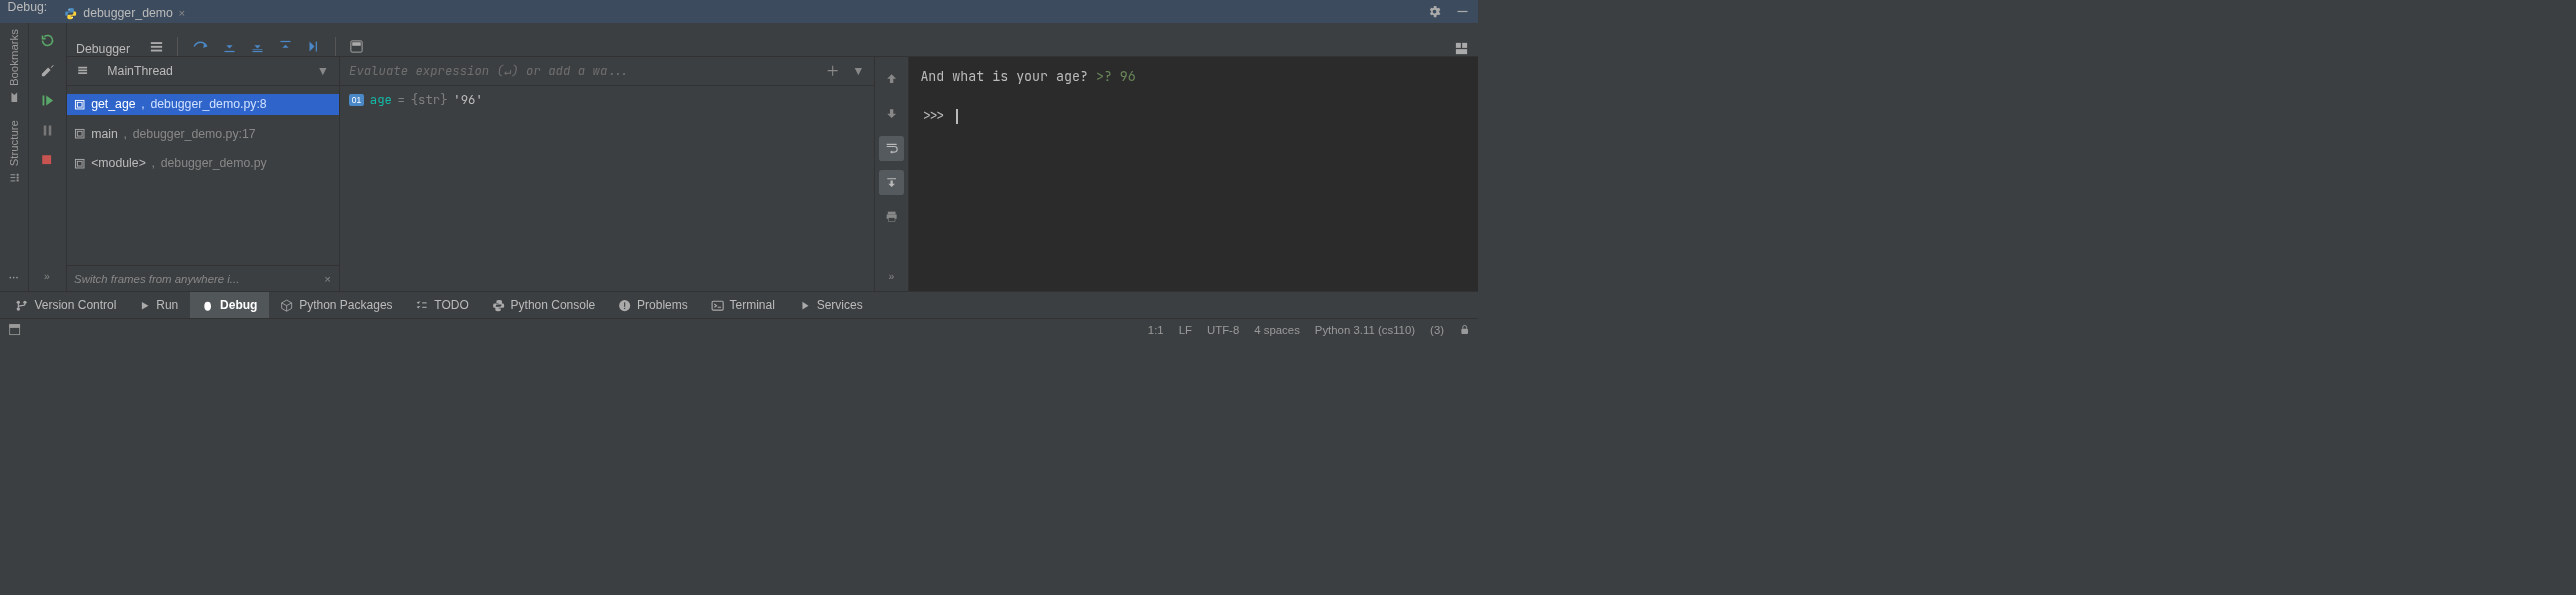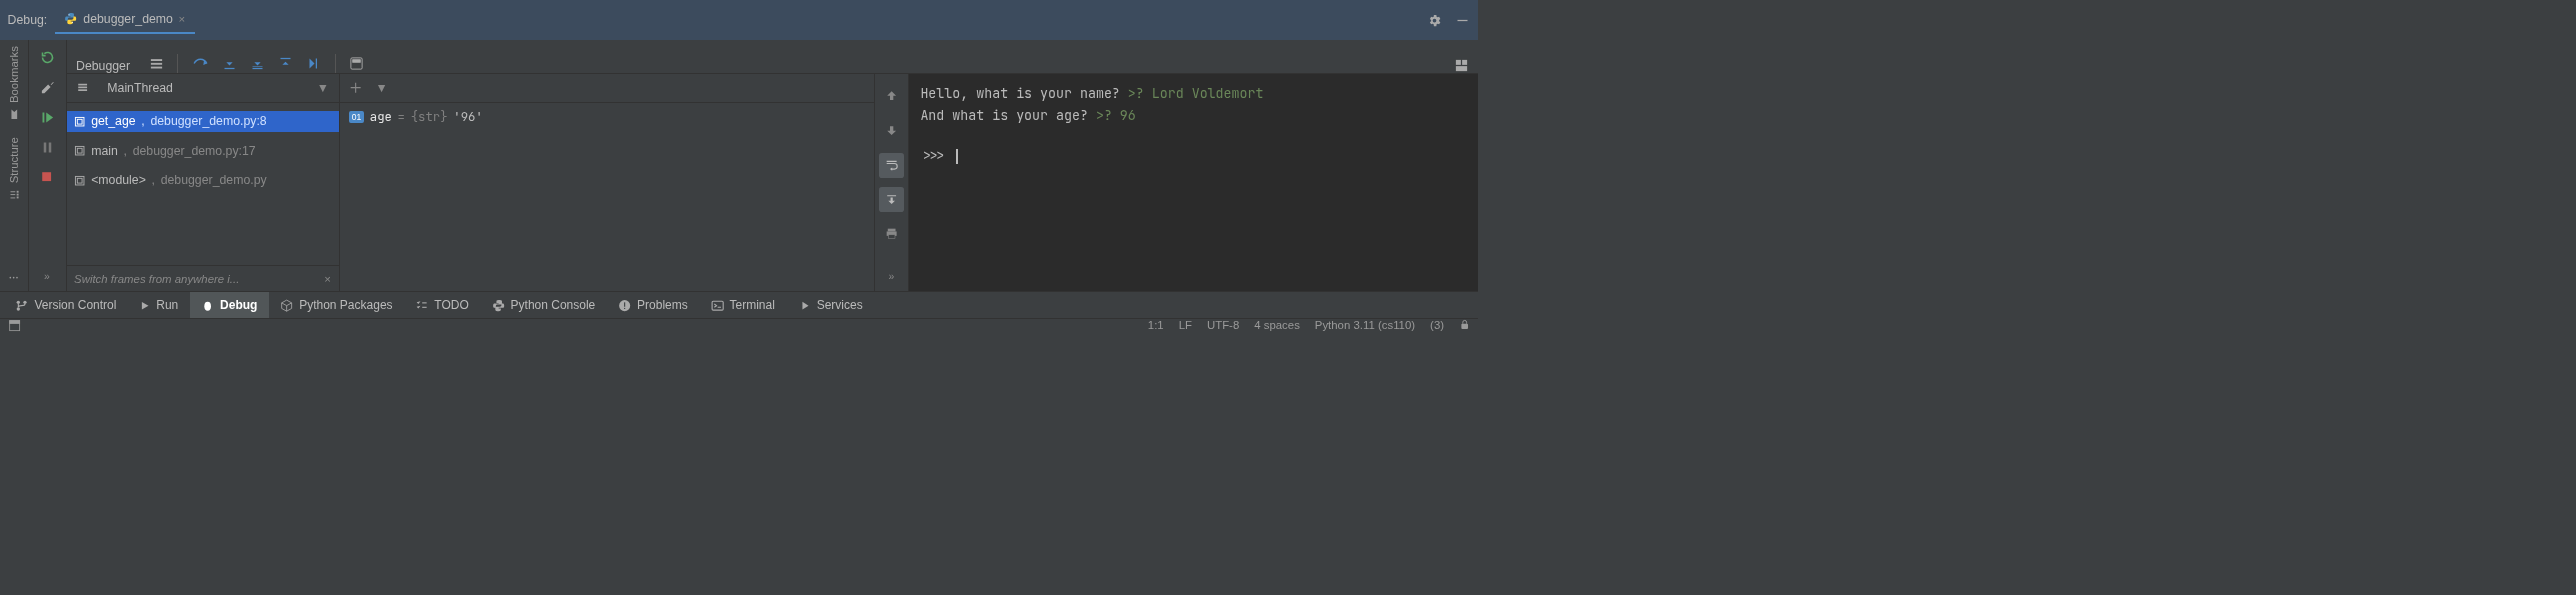"Debug:" .header { align-items: center -> none; height: 40px -> 23px }
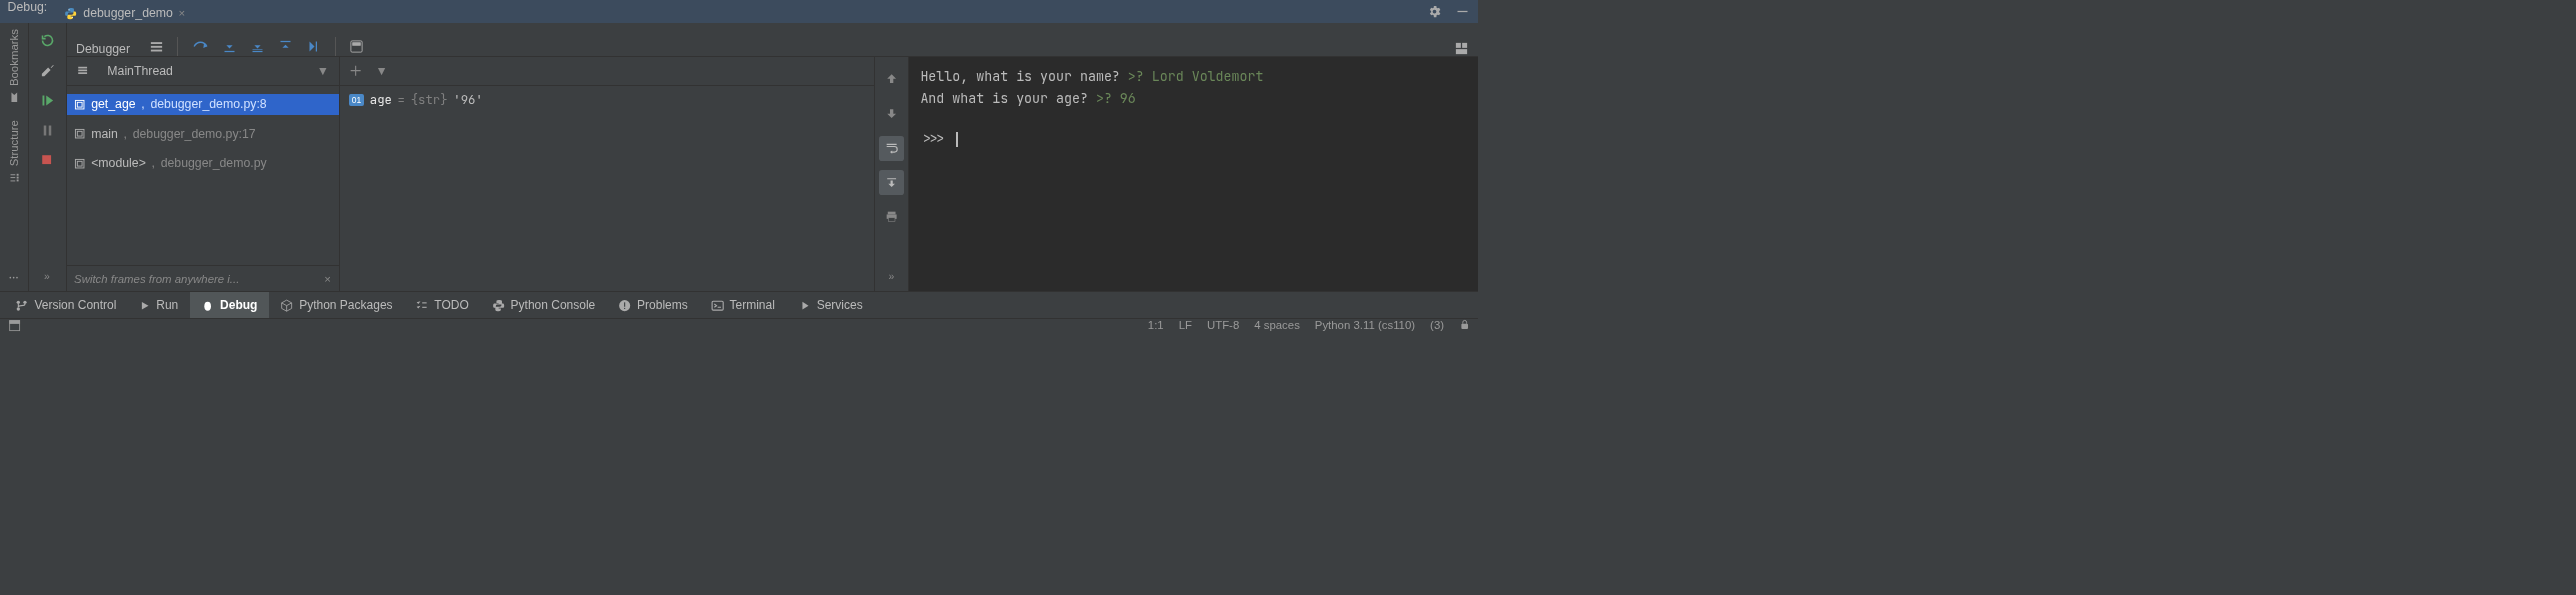"Evaluate expression (↵) or add" span.vars-eval { html: none -> <span>Evaluate expression (↵) or add a wa...</span> }
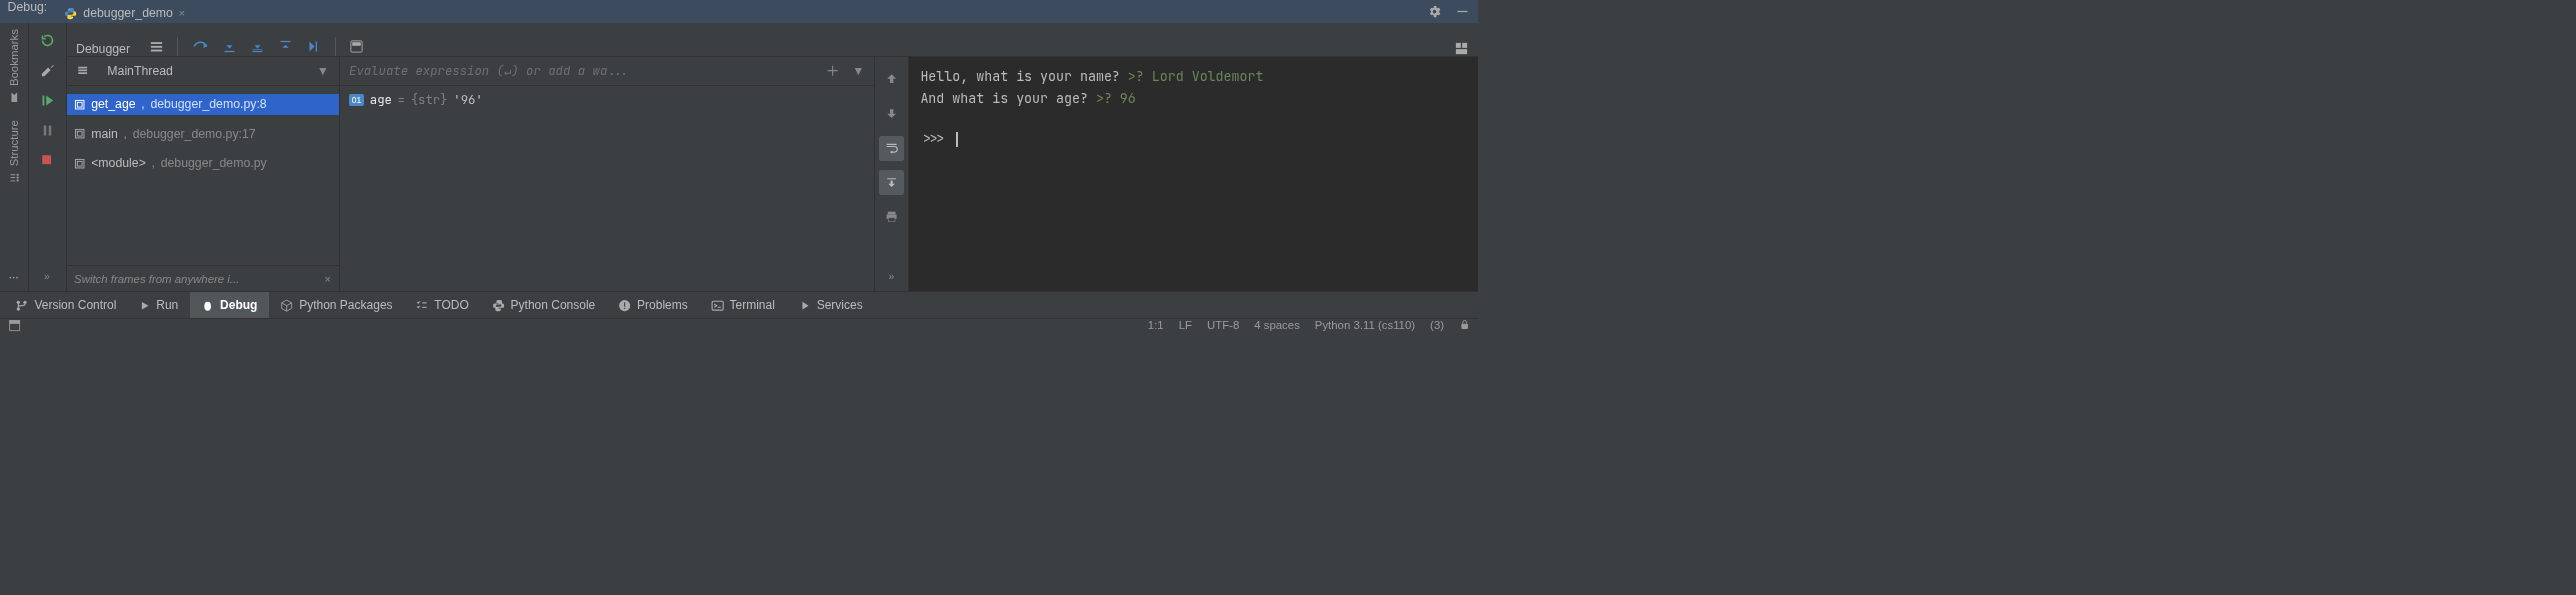"Hello, what is your name?" div.console-line { html: <div><span>Hello, what is your name? </span><span>&gt;?</span><span> Lord Voldemort</span></div> -> none }
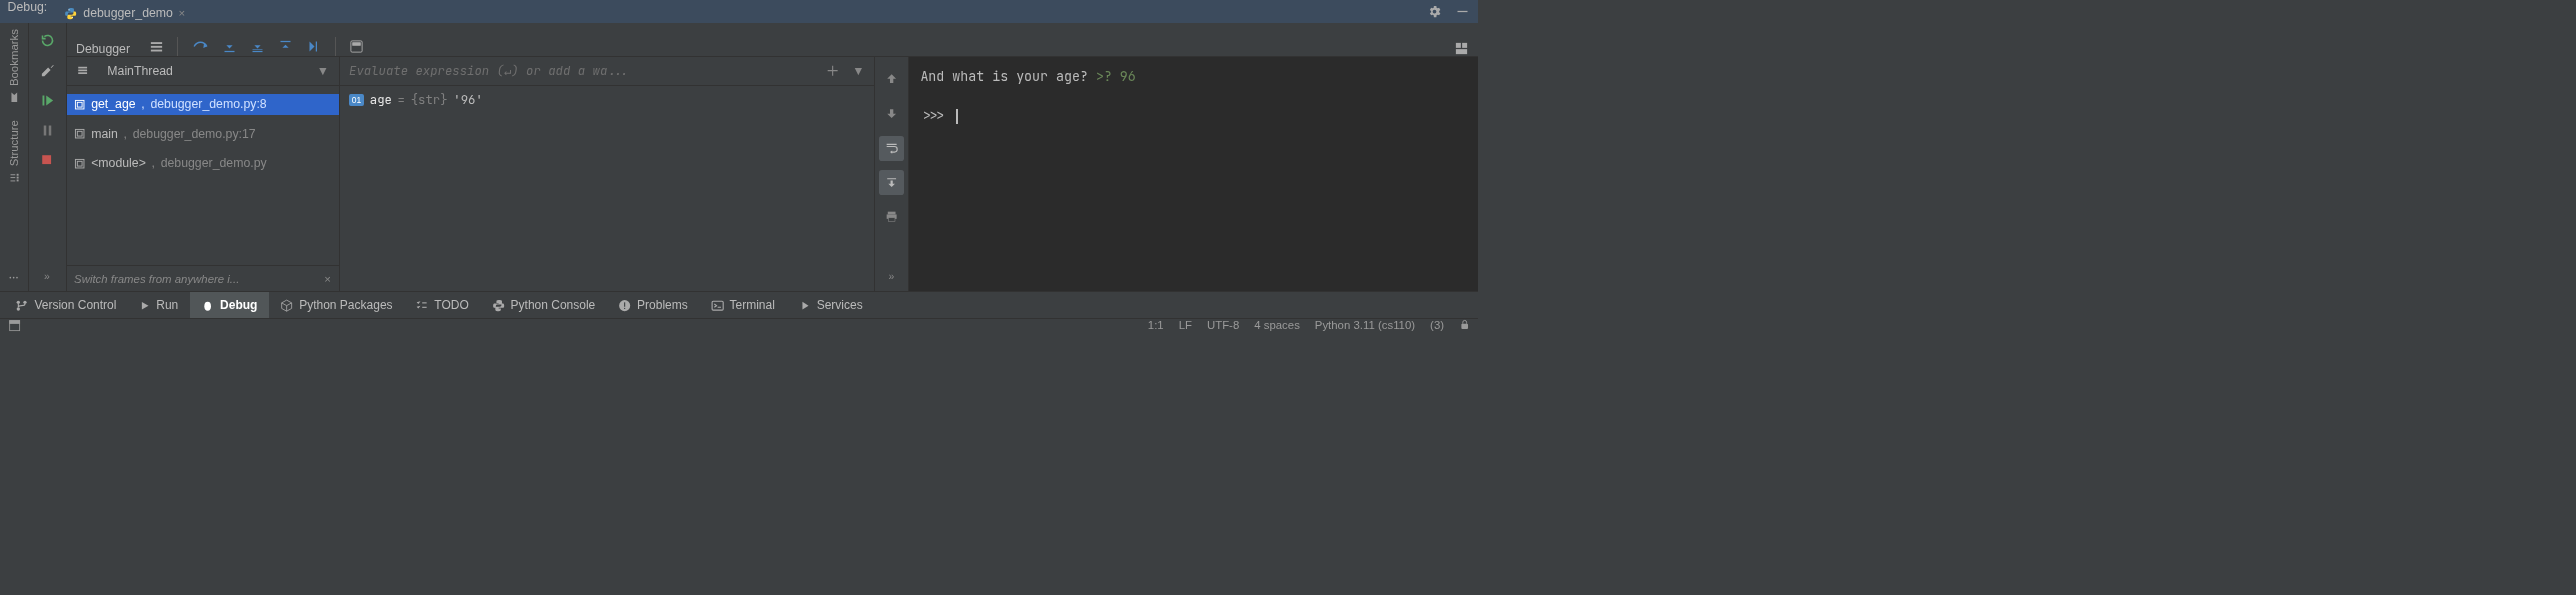"age" .var-name { color: #e5e5e5 -> #14b8a6 }
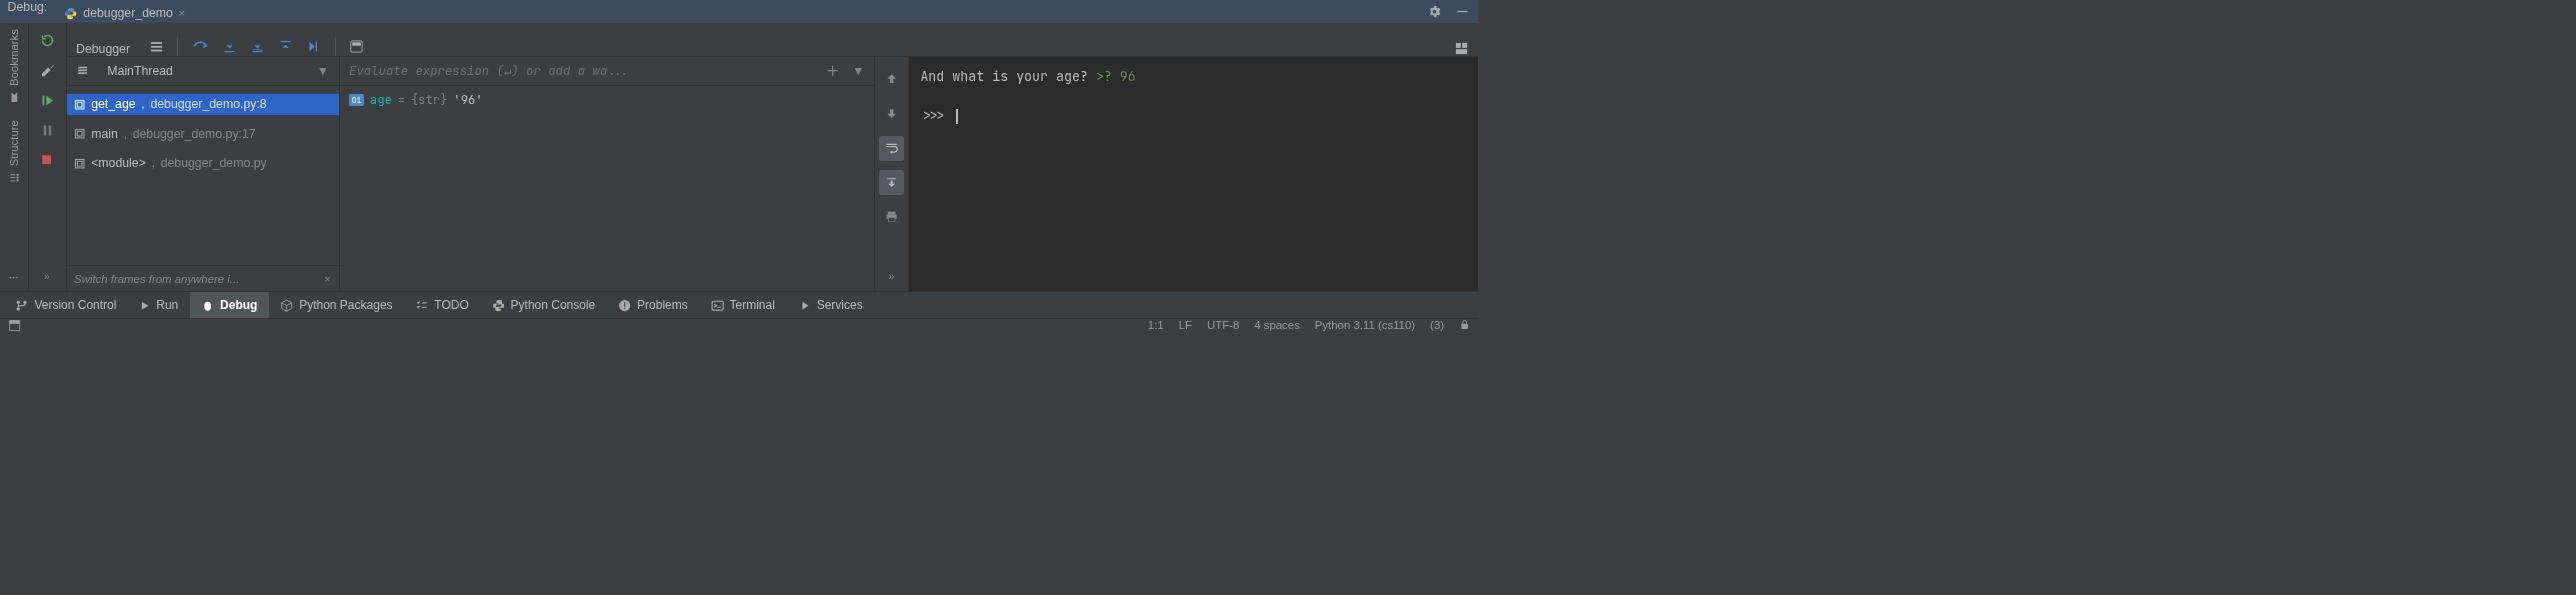"1:1" .status-bar { align-items: flex-start -> center }
